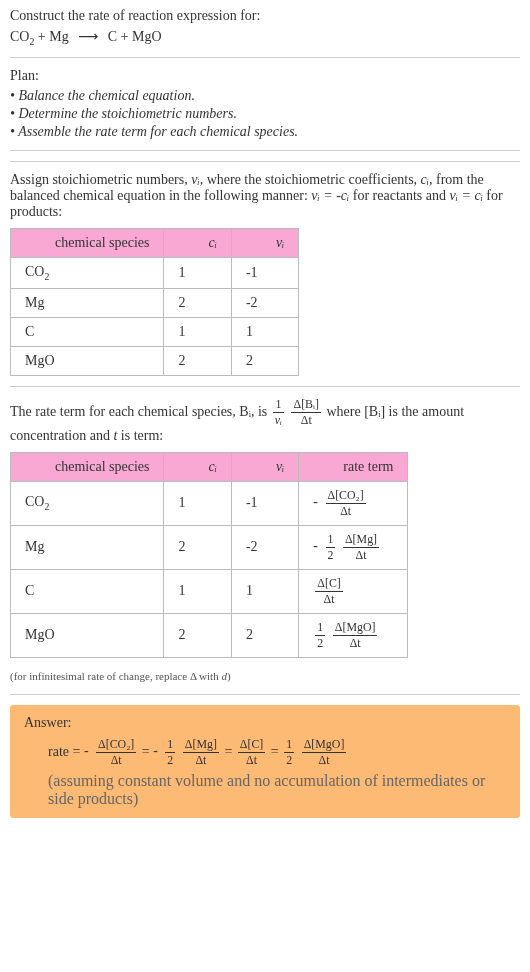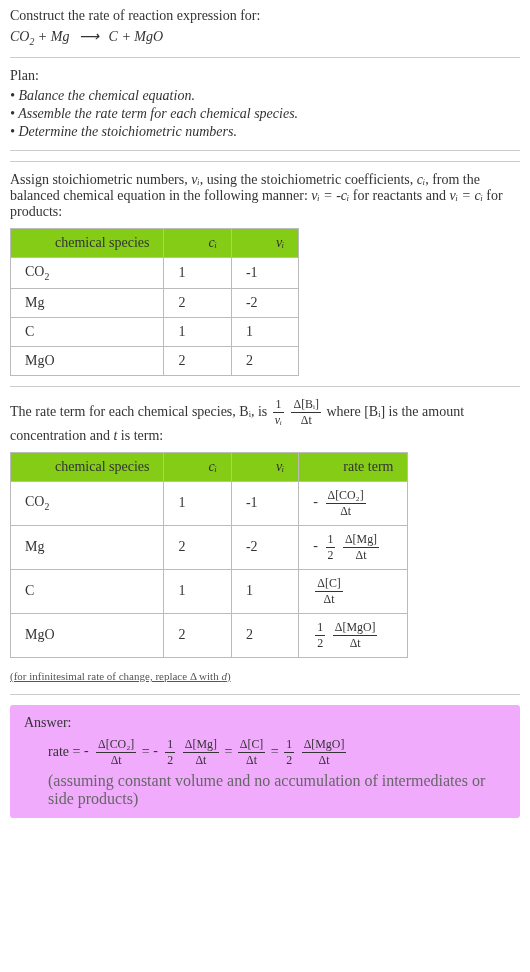"CO2 + Mg ⟶ C" .equation { font-style: italic -> none }
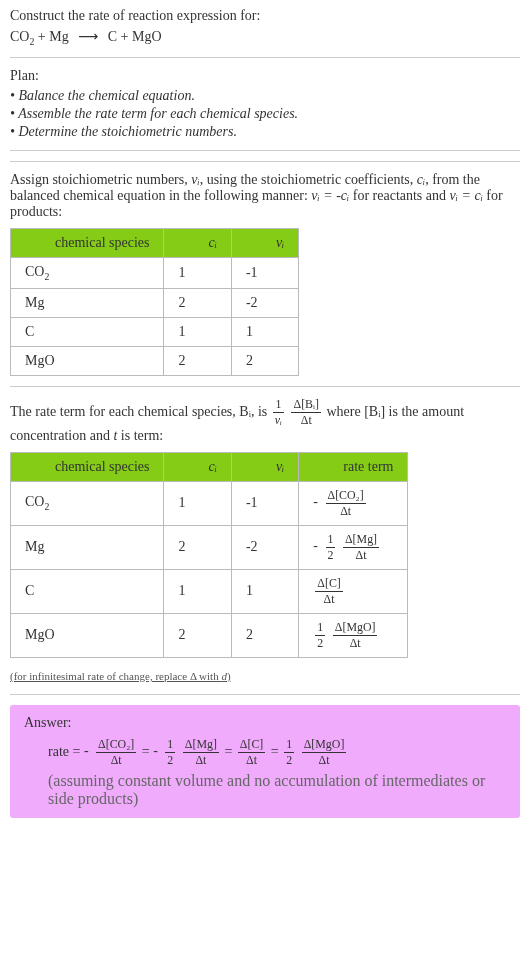"Assemble the rate term for" li { order: before "Determine the stoichiometric numbers." -> after "Determine the stoichiometric numbers." }
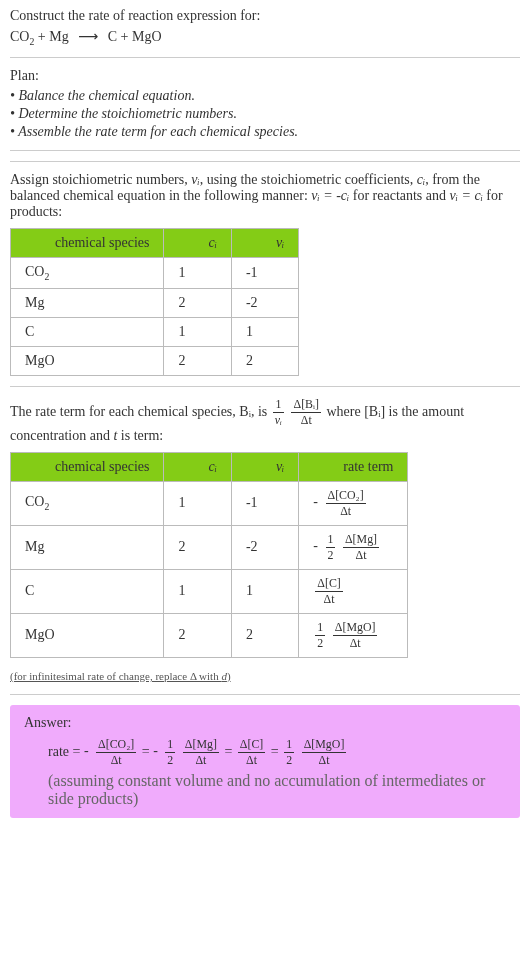", using the stoichiometric coefficients," span { text: using -> where }
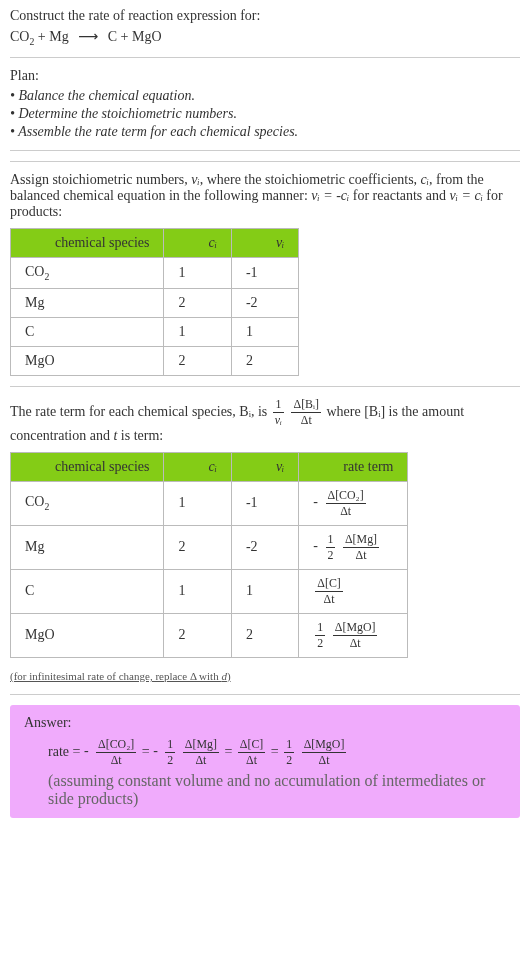"chemical species" th { background: #84cc16 -> #f9a8d4 }
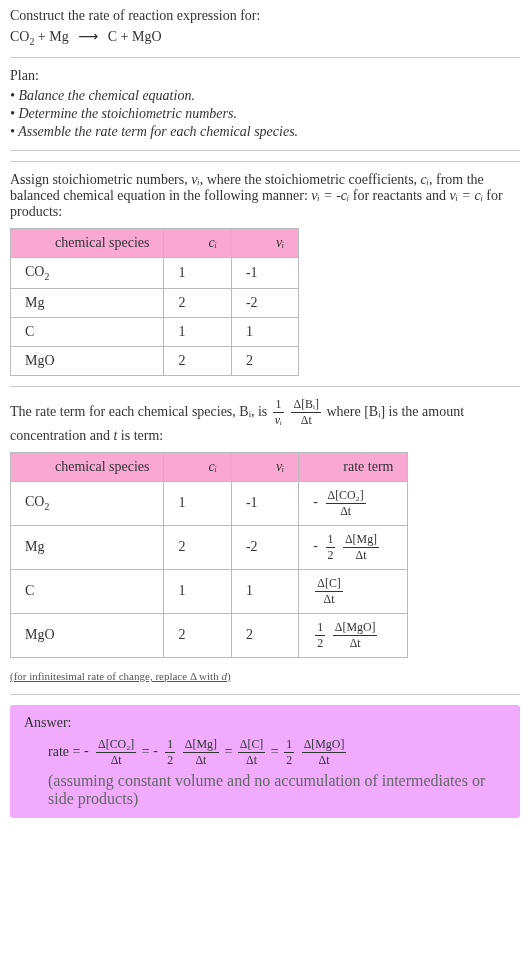"(for infinitesimal rate of change," .note { text-decoration: underline -> none }
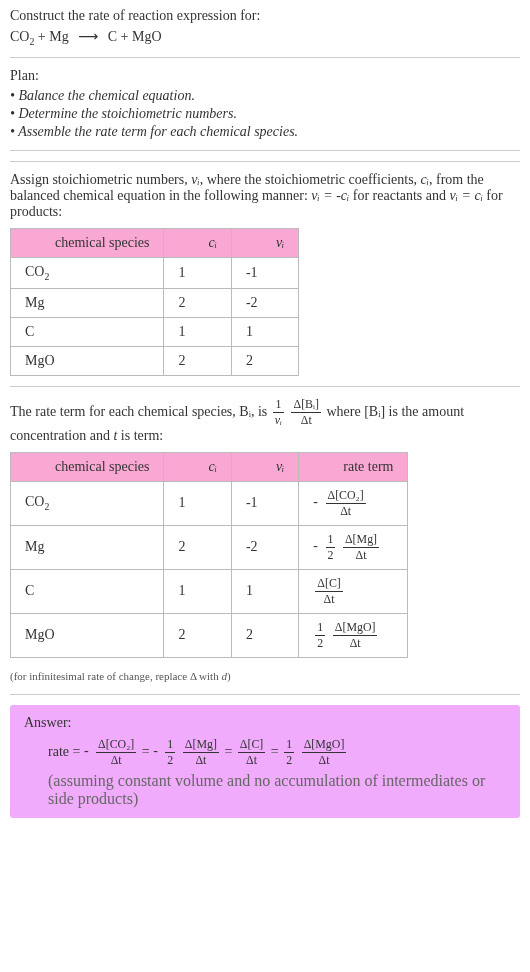"Answer:" .answer-box { background: #f0abfc -> #fdba74 }
